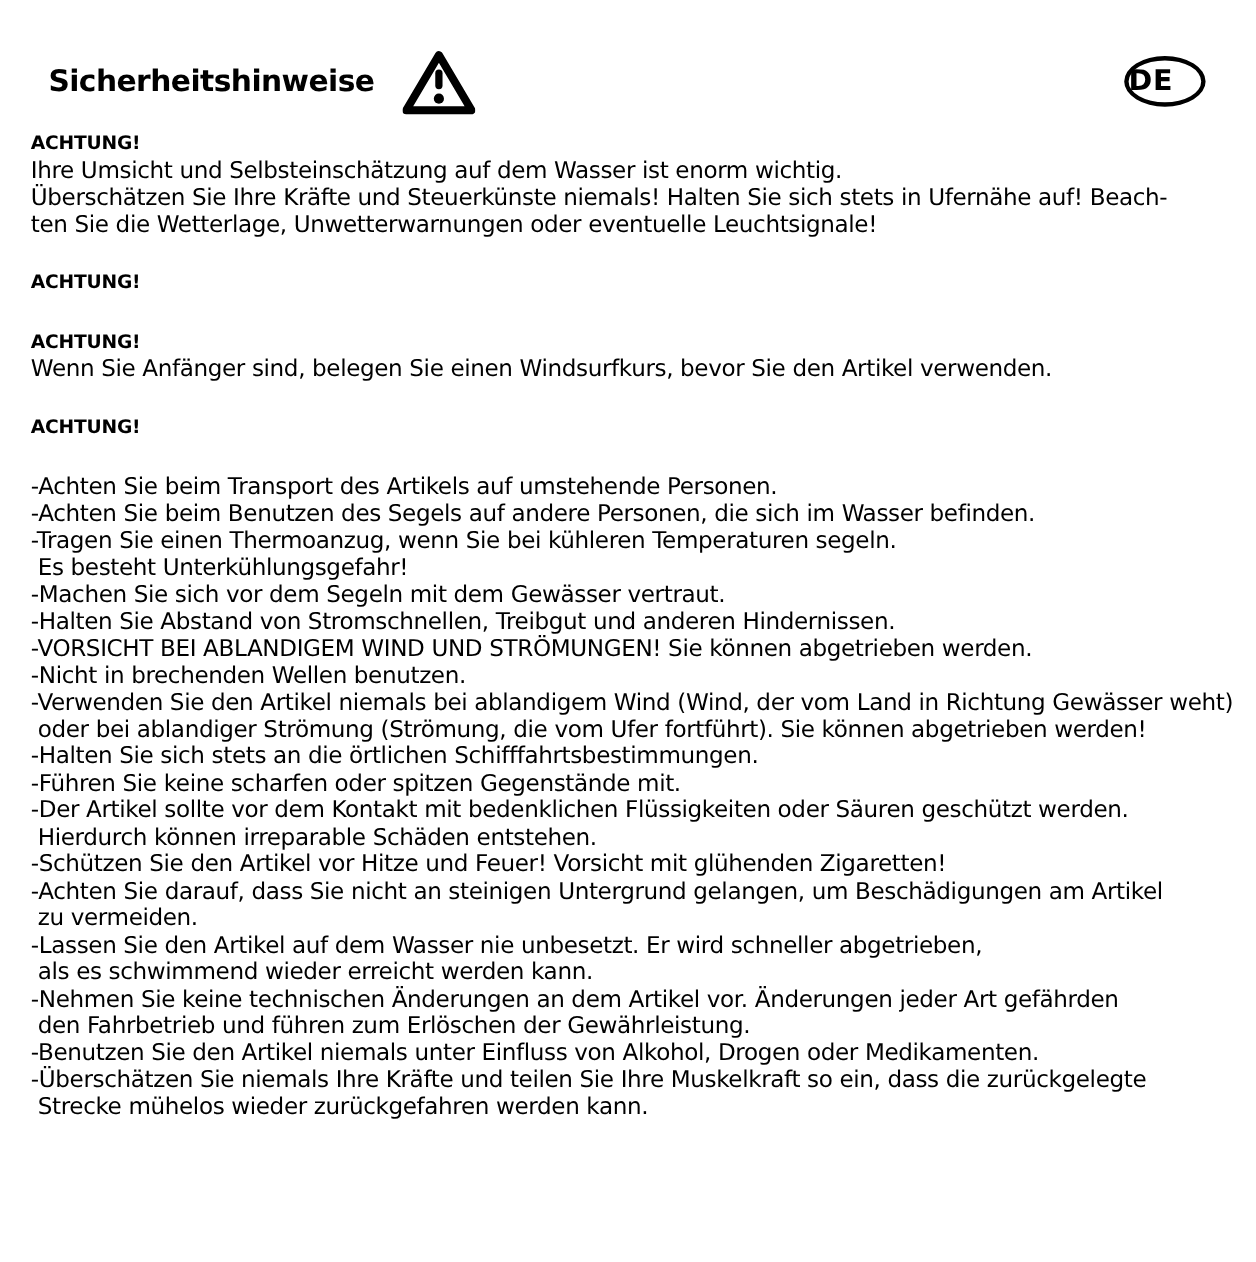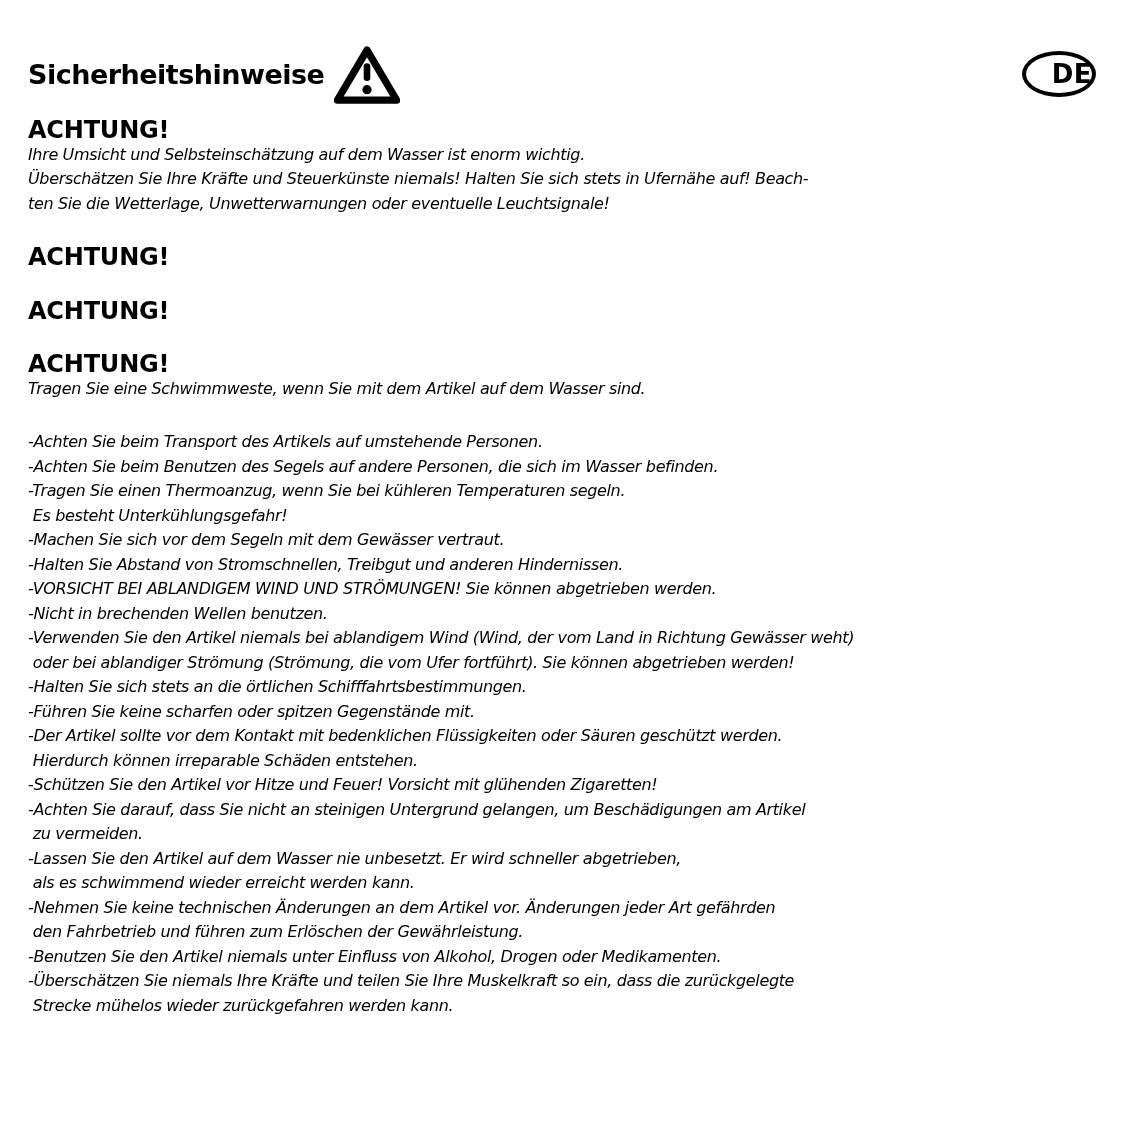"Sicherheitshinweise" .title { margin: 0 -> 16px }
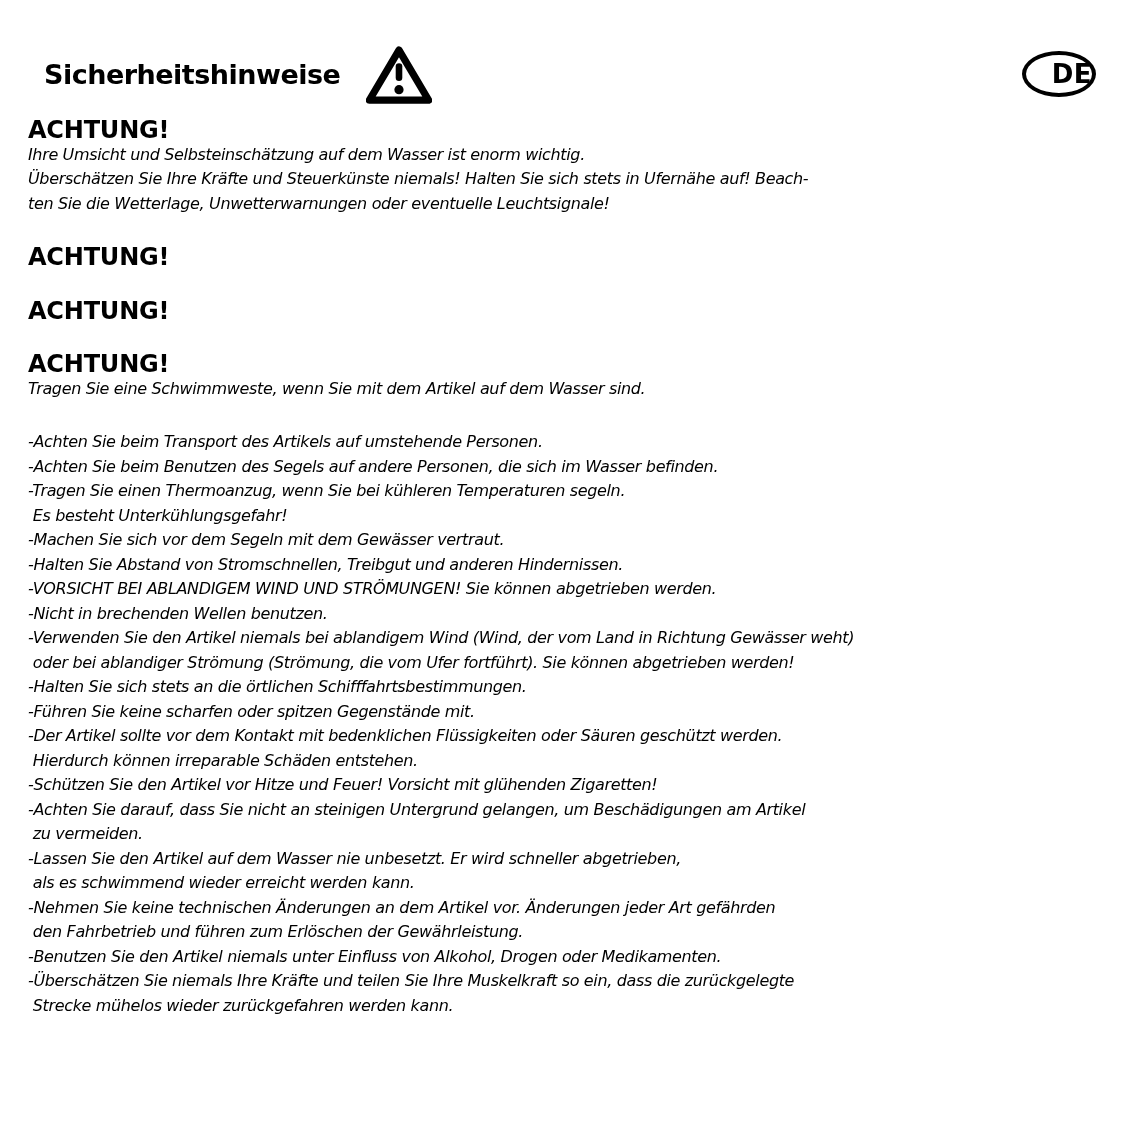"DE" .badge { justify-content: flex-end -> flex-start }
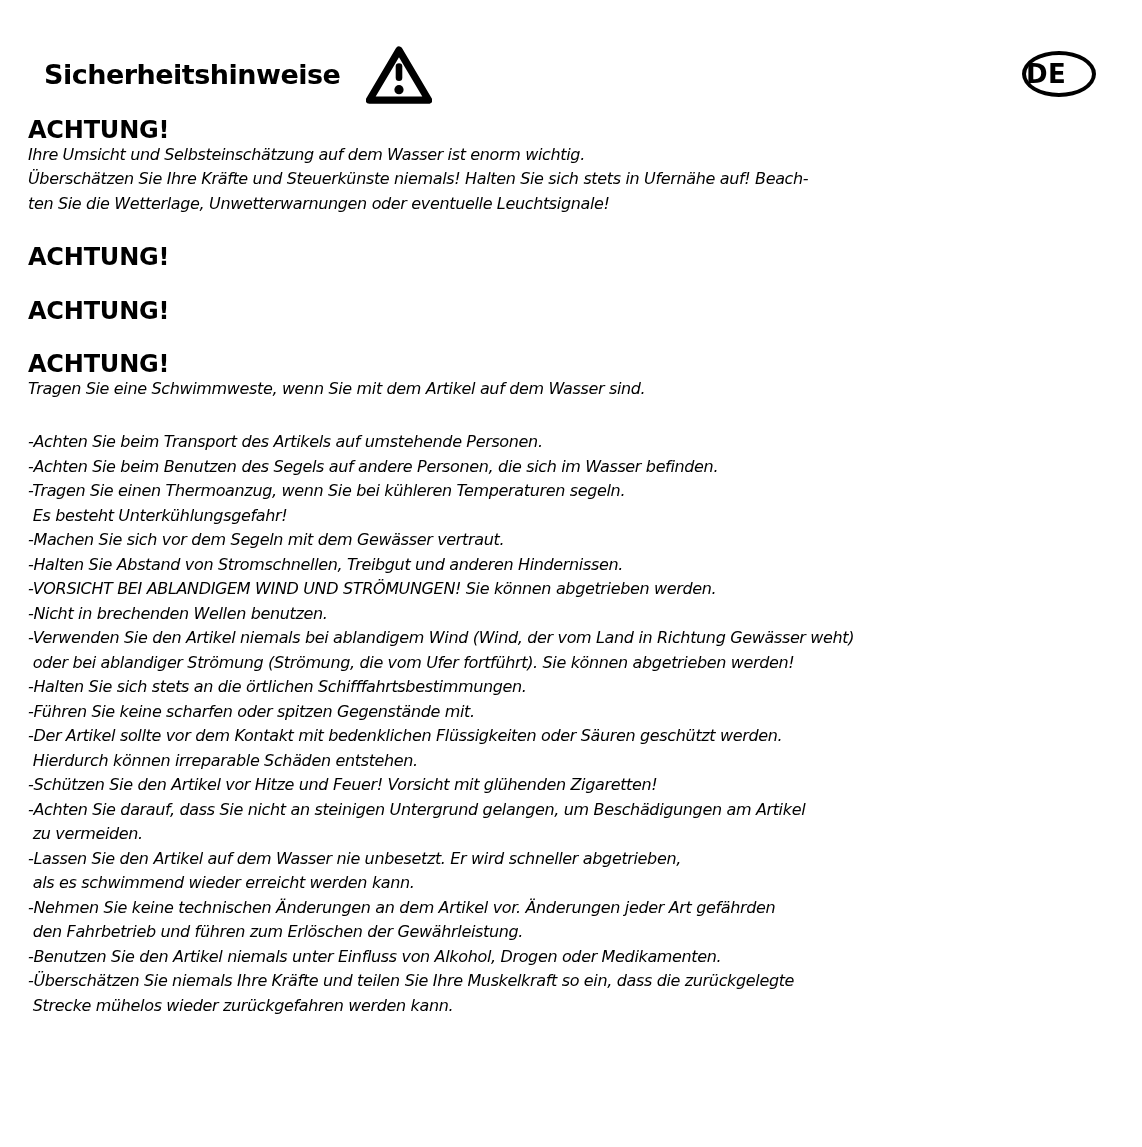"ACHTUNG!" .sec-heading { font-size: 24px -> 17px }
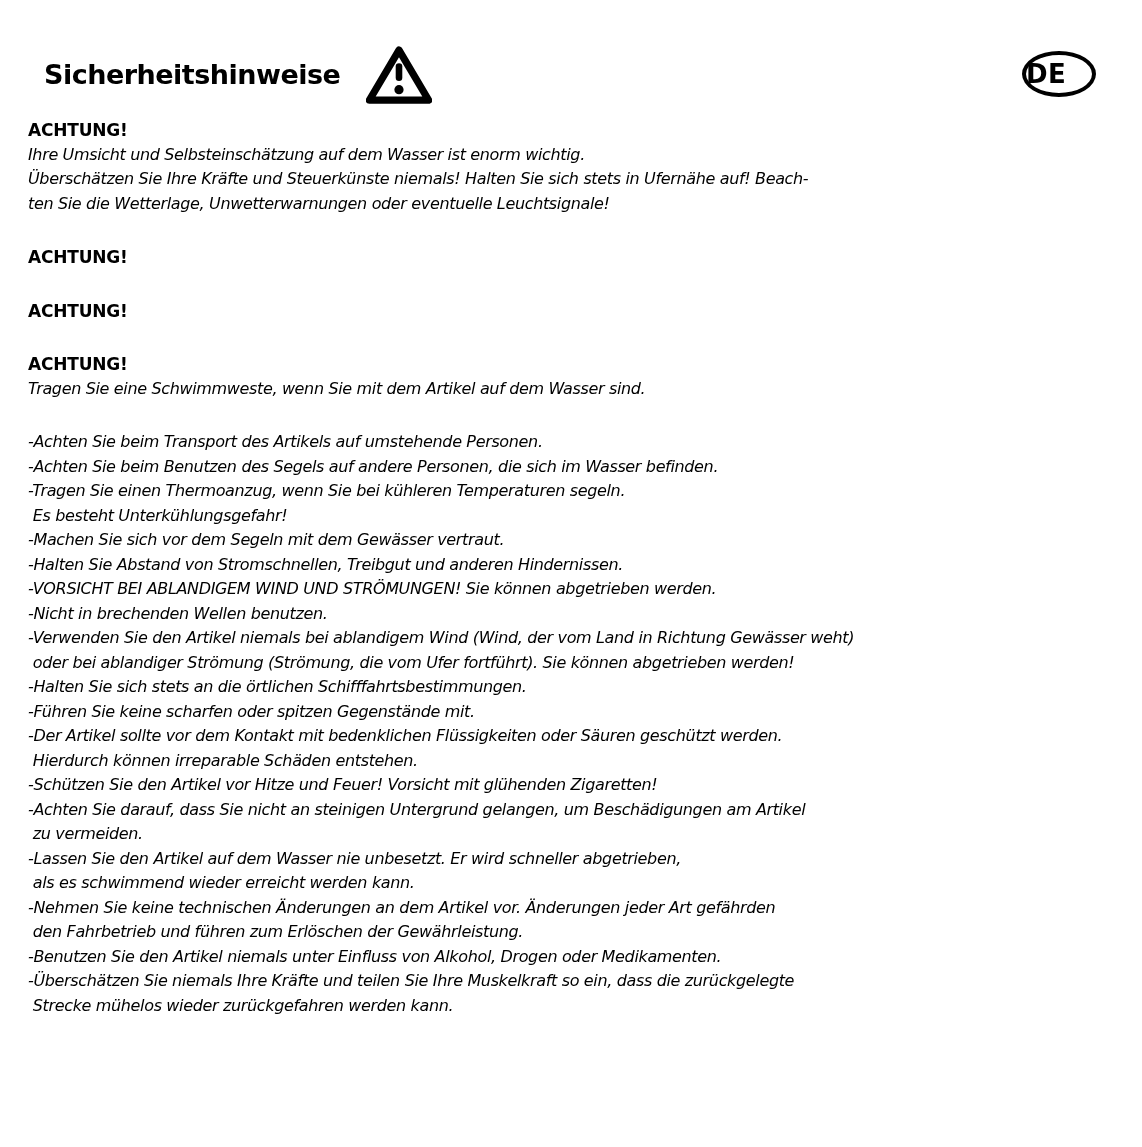"Ihre Umsicht und Selbsteinschätzung auf" .sec-body { font-size: 16px -> 21px; font-style: italic -> none }
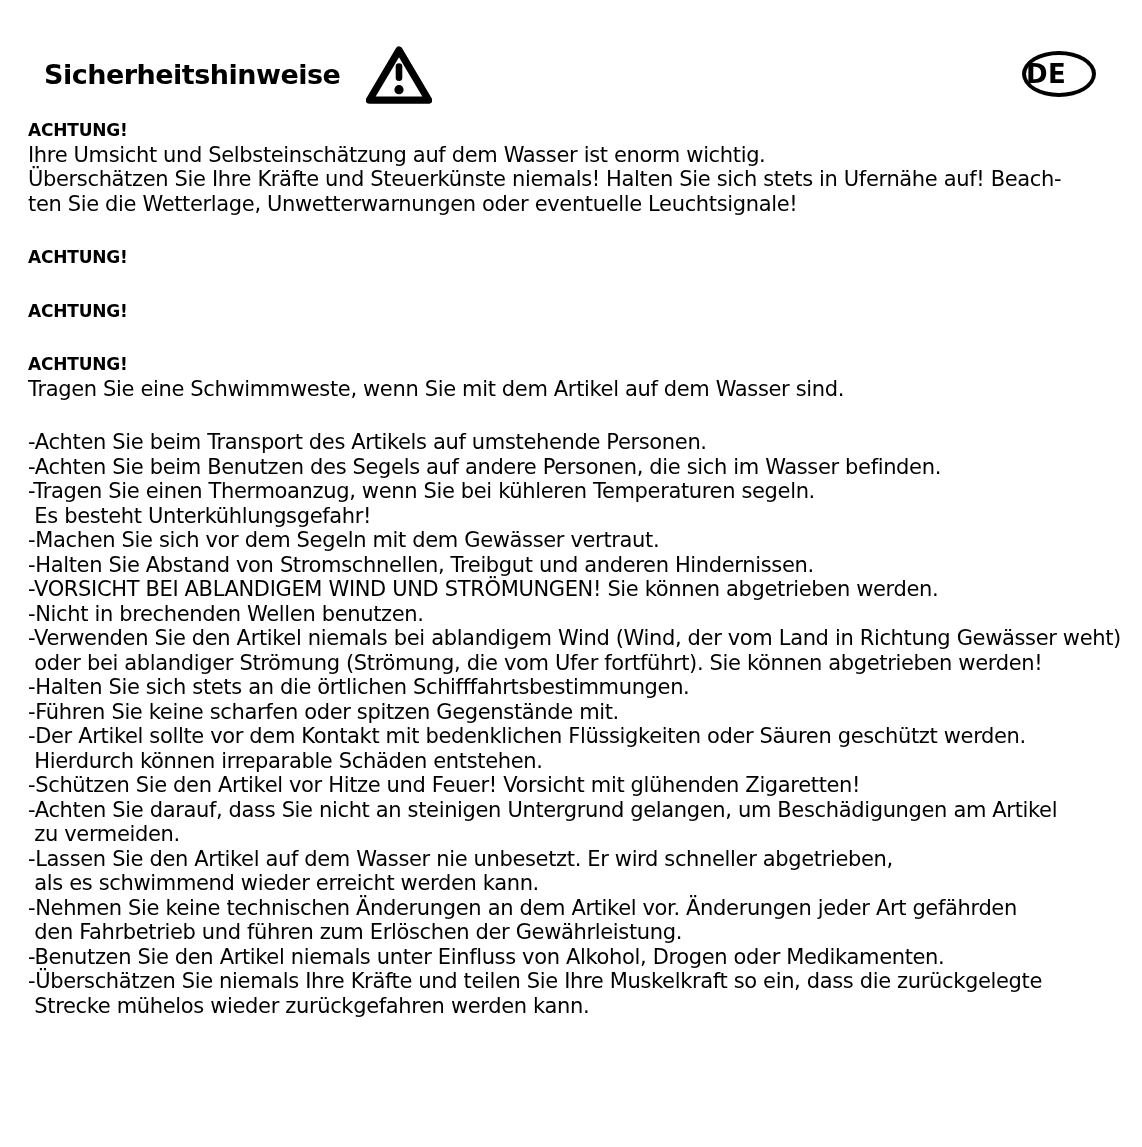"Wenn Sie Anfänger sind, belegen" div.sec-body { html: none -> <div>Wenn Sie Anfänger sind, belegen Sie einen Windsurfkurs, bevor Sie den Artikel verwenden.</div> }
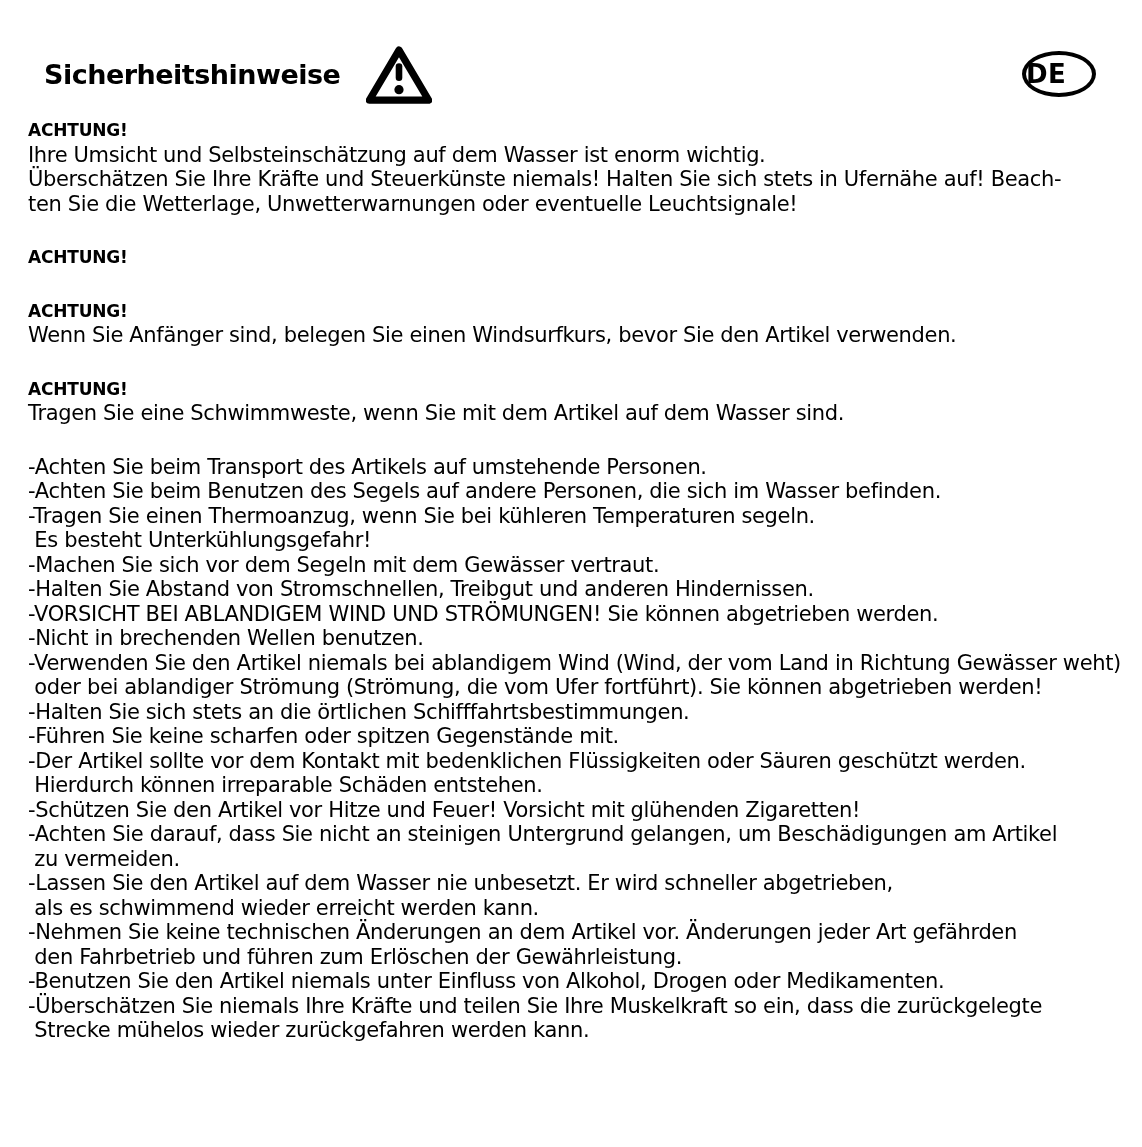"Tragen Sie eine Schwimmweste, wenn" div.sec-body { html: <div>Tragen Sie eine Schwimmweste, wenn Sie mit dem Artikel auf dem Wasser sind.</div> -> none }
